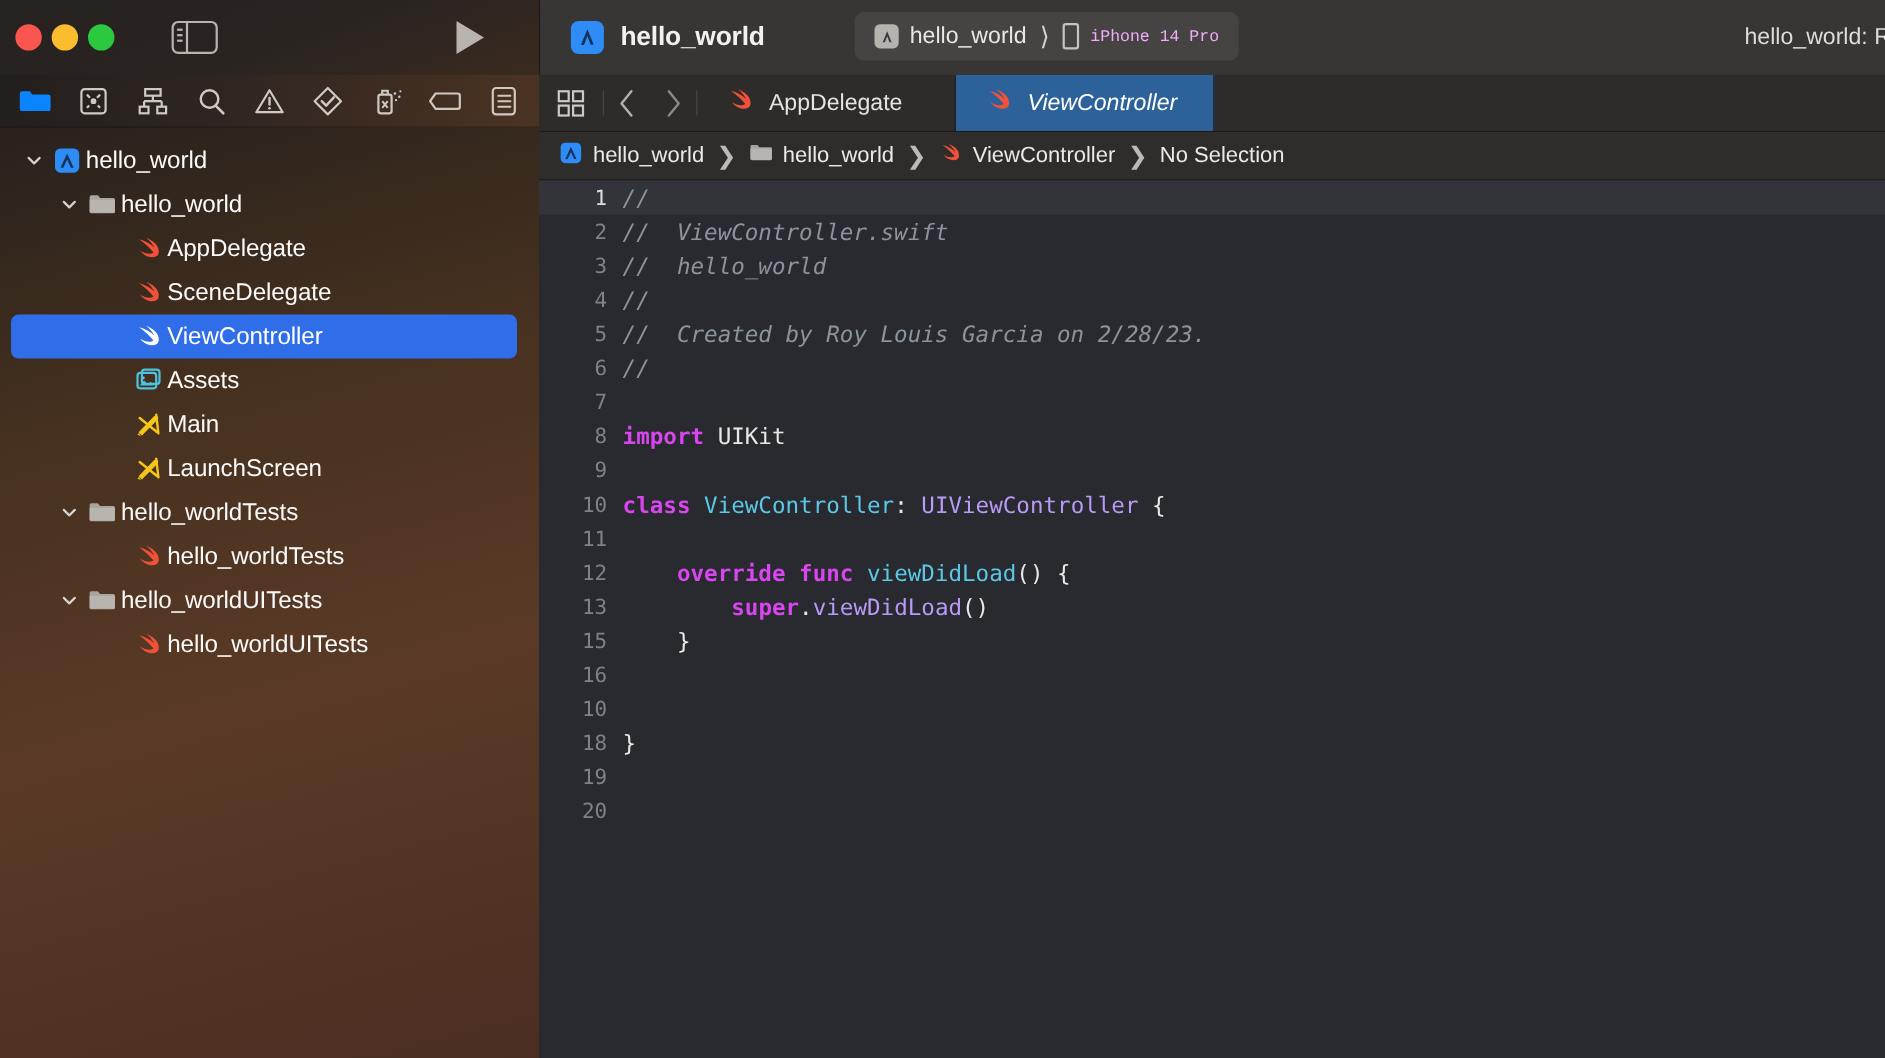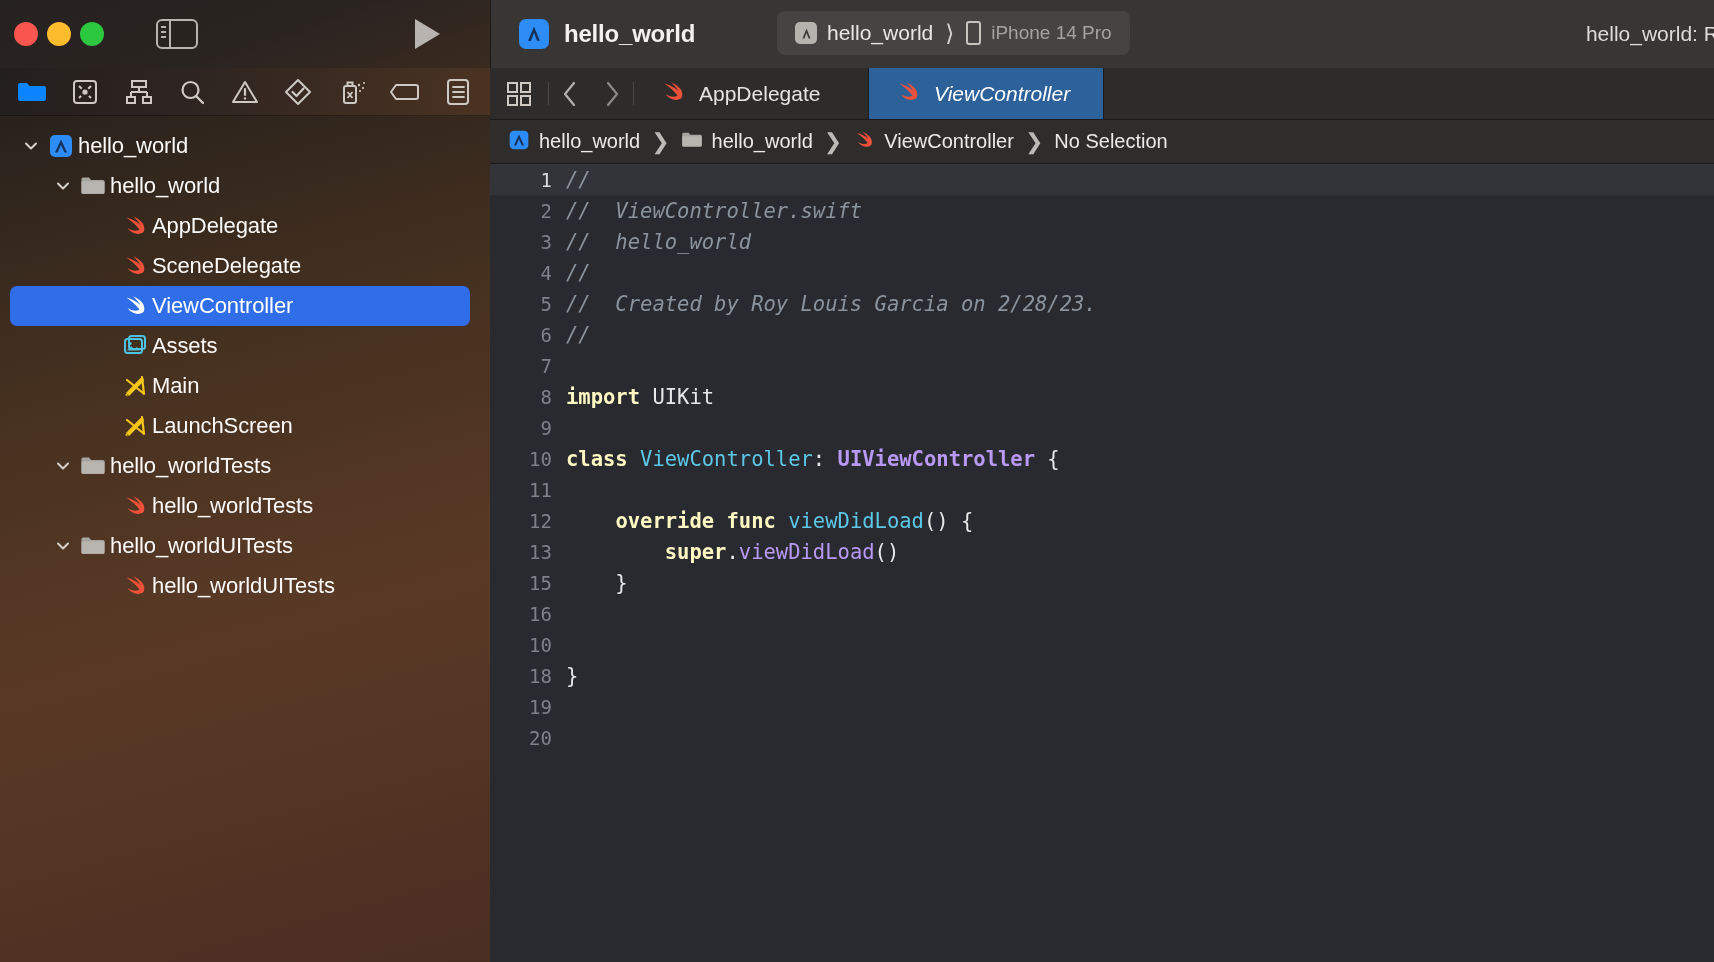"iPhone 14 Pro" .dev-name { color: #a3a3a3 -> #f0abfc; font-family: none -> Liberation Mono, monospace; font-size: 19px -> 15px }
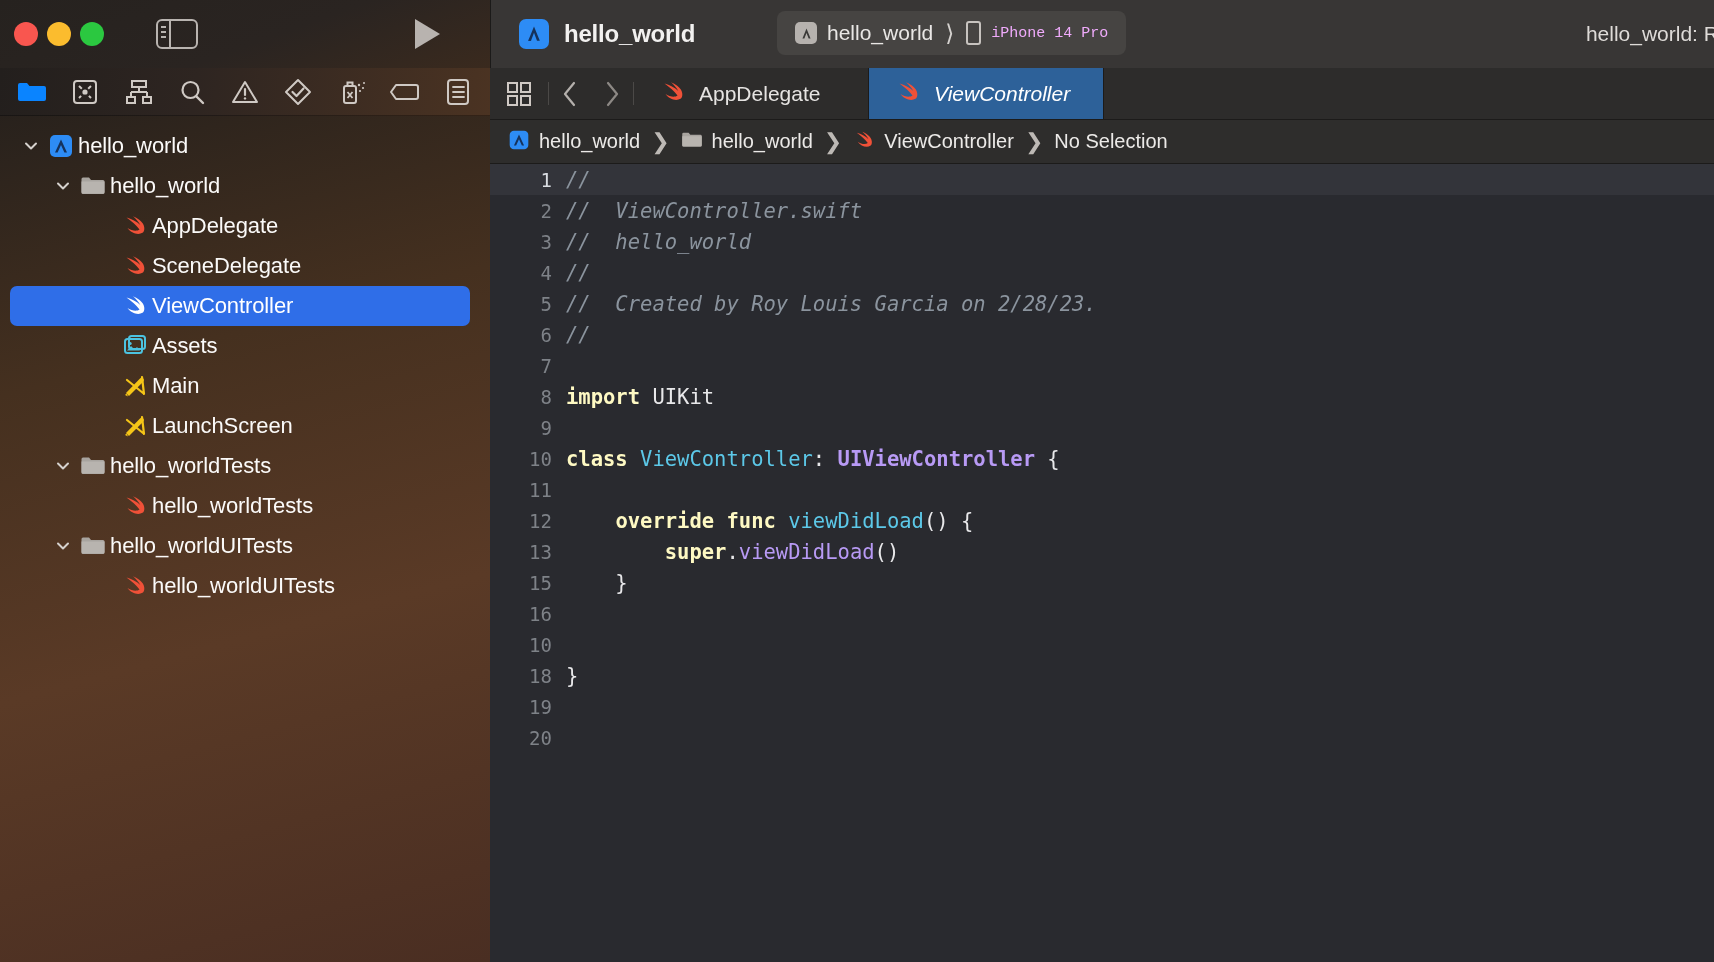"import" .kw { color: #fef9c3 -> #d946ef }
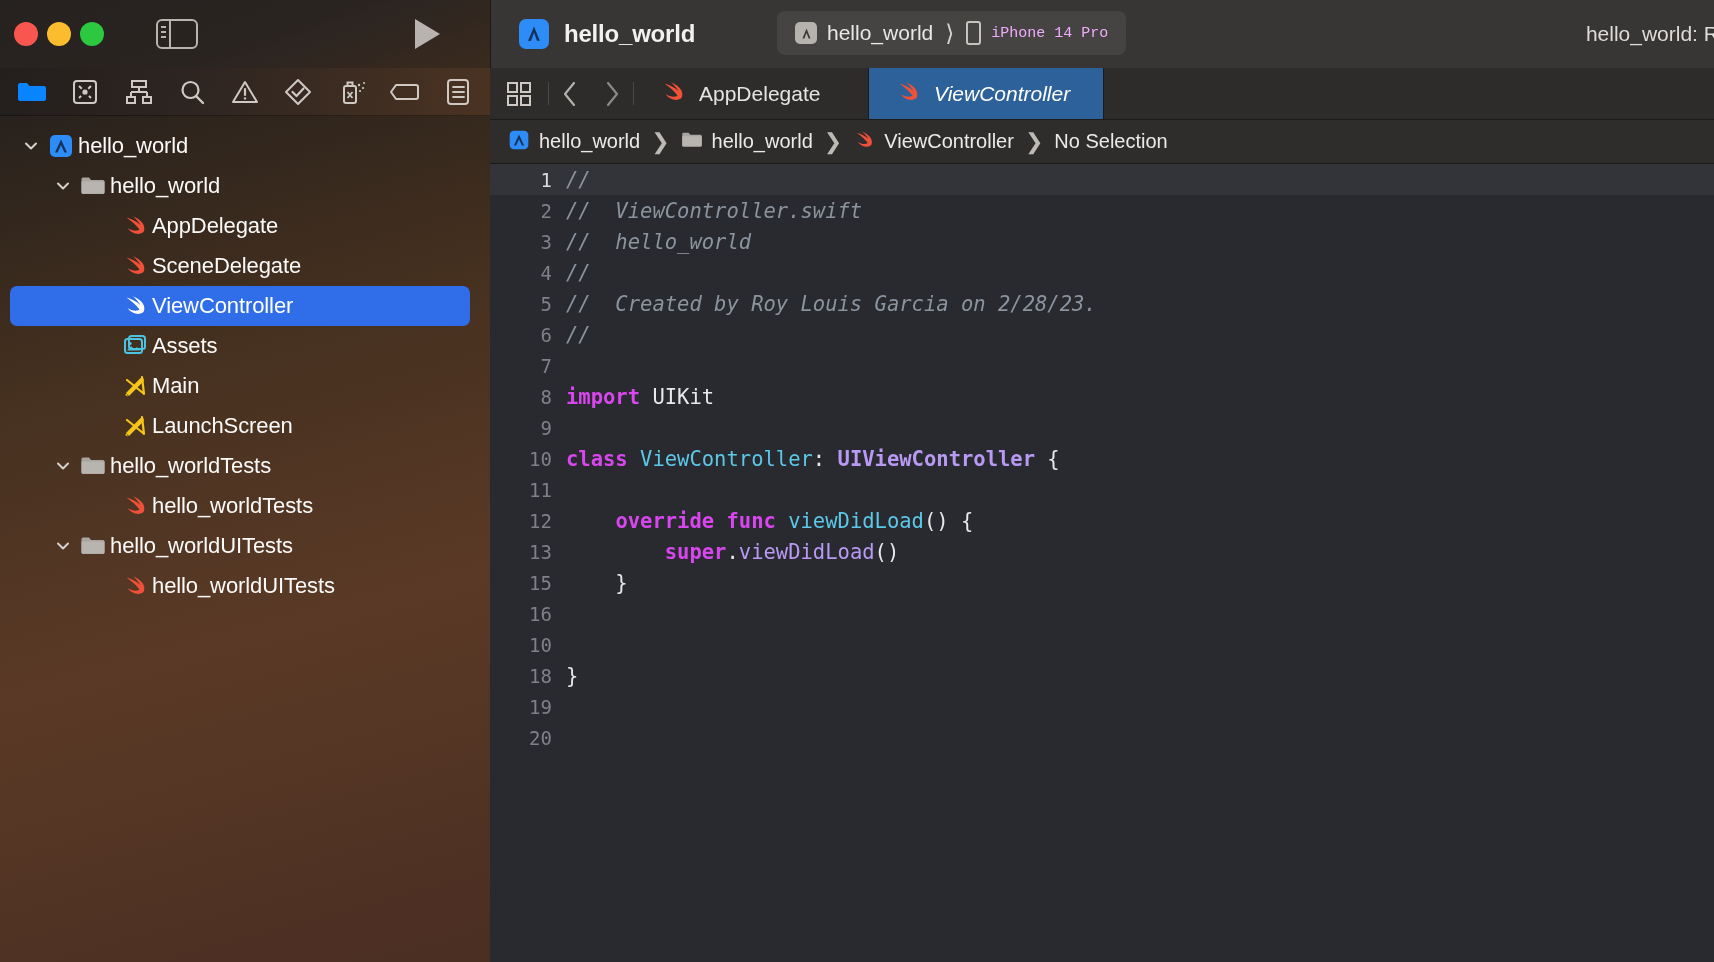"UIViewController" .utype { font-weight: bold -> none }
